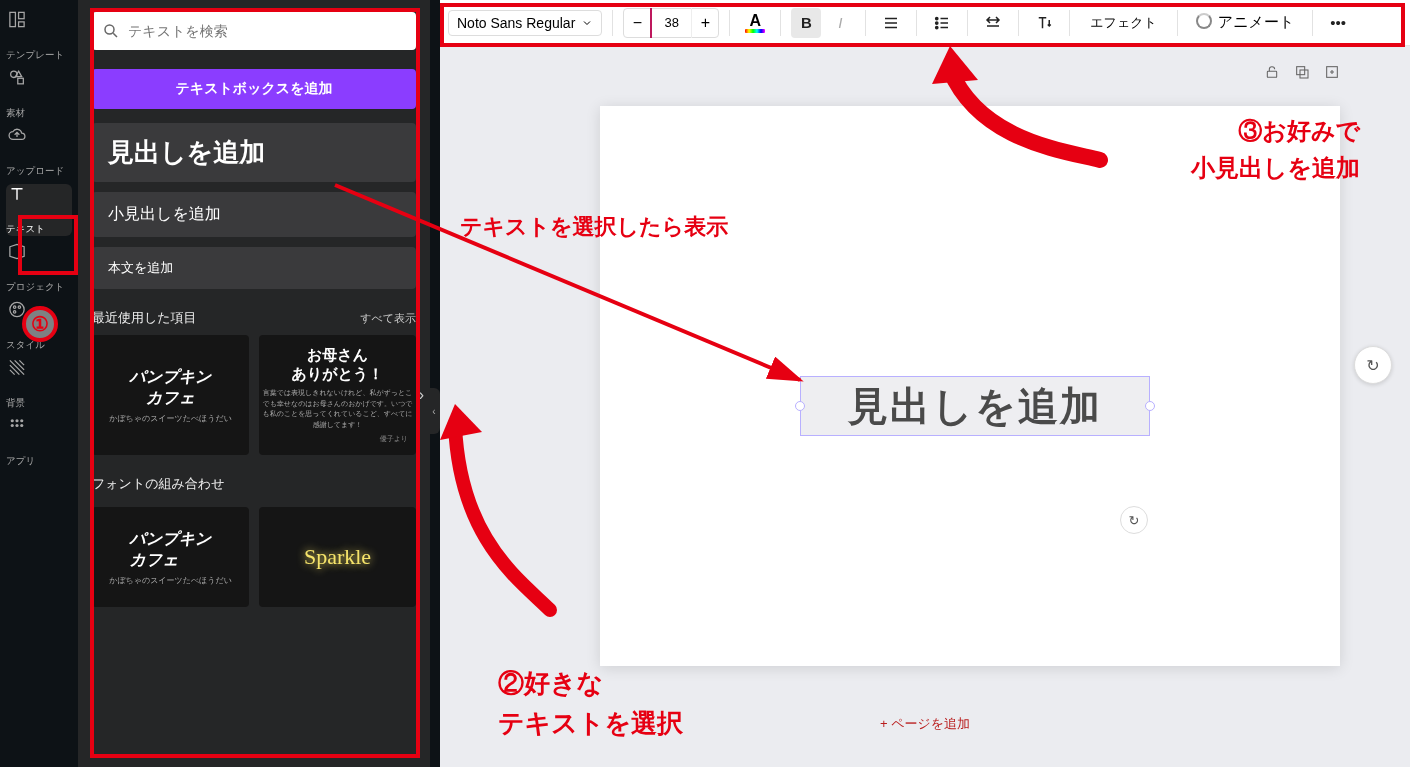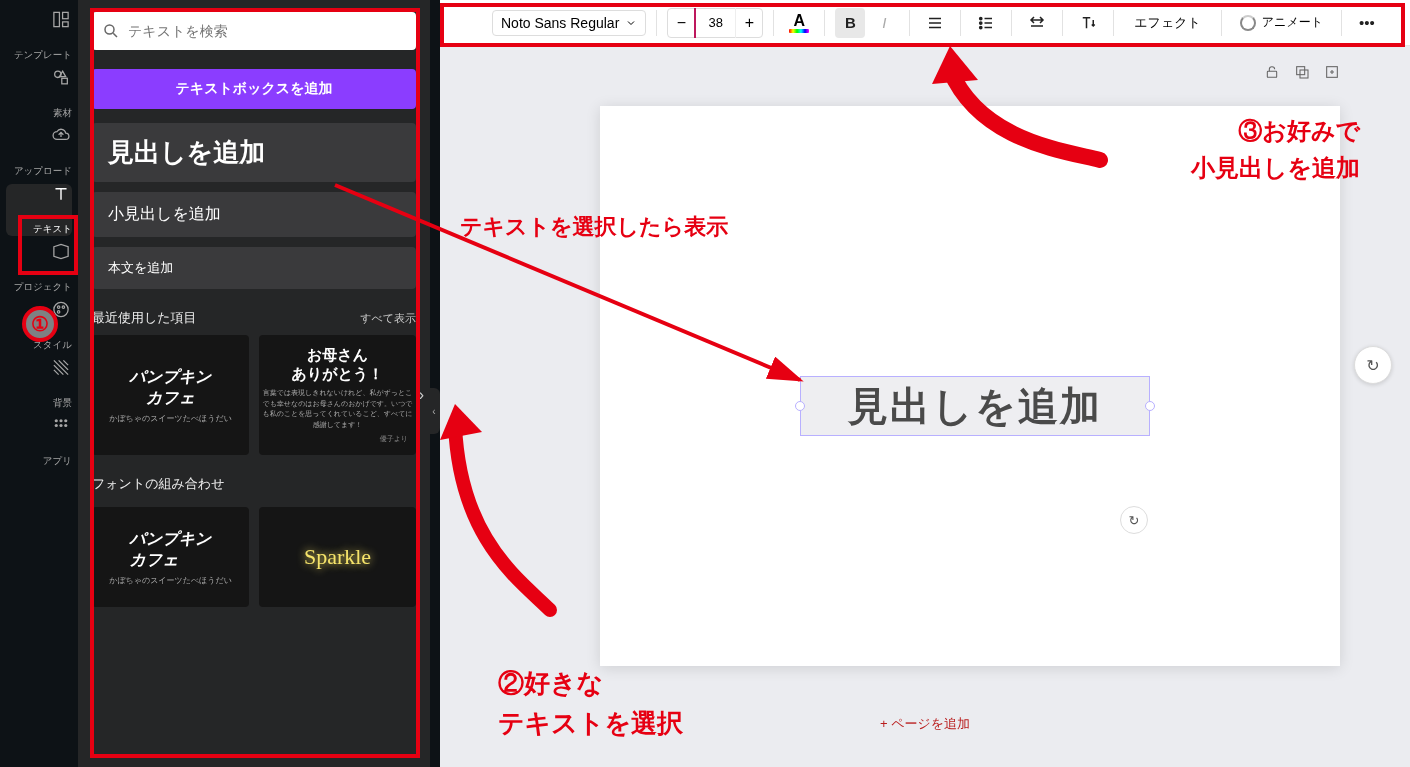"Noto Sans Regular" .tb-font { margin-left: 44px -> none }
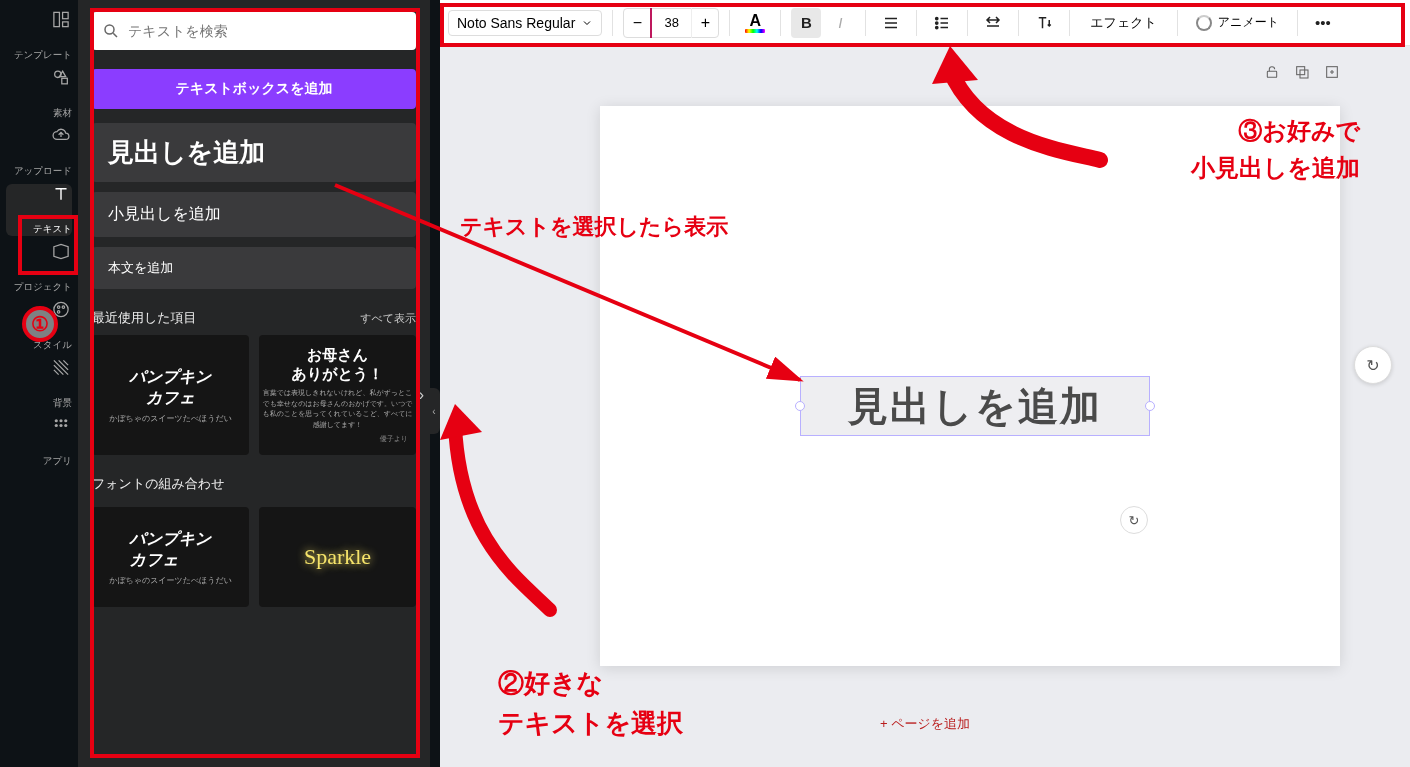"アニメート" .tb-anim { align-items: center -> flex-start; font-size: 12px -> 15px }
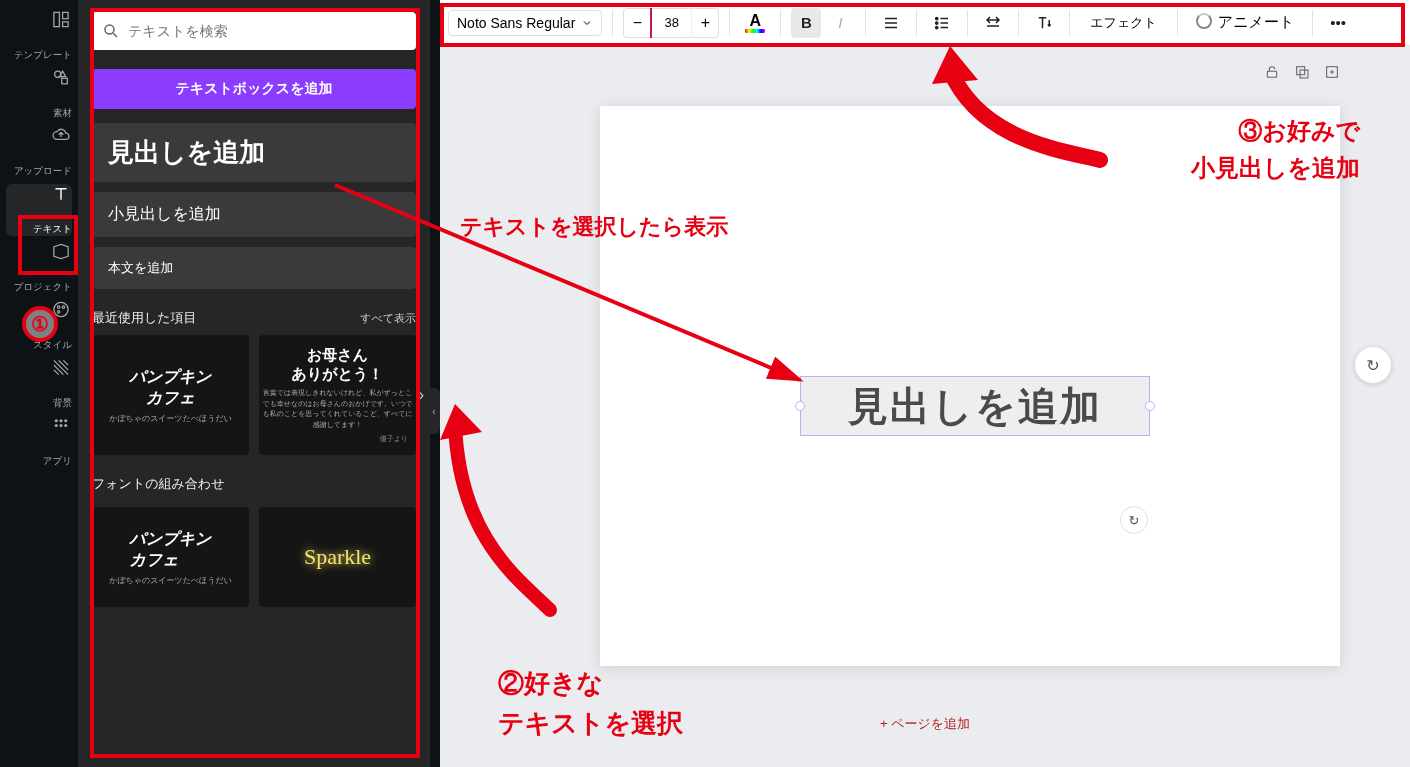"テンプレート" .rail-item { align-items: flex-end -> flex-start }
